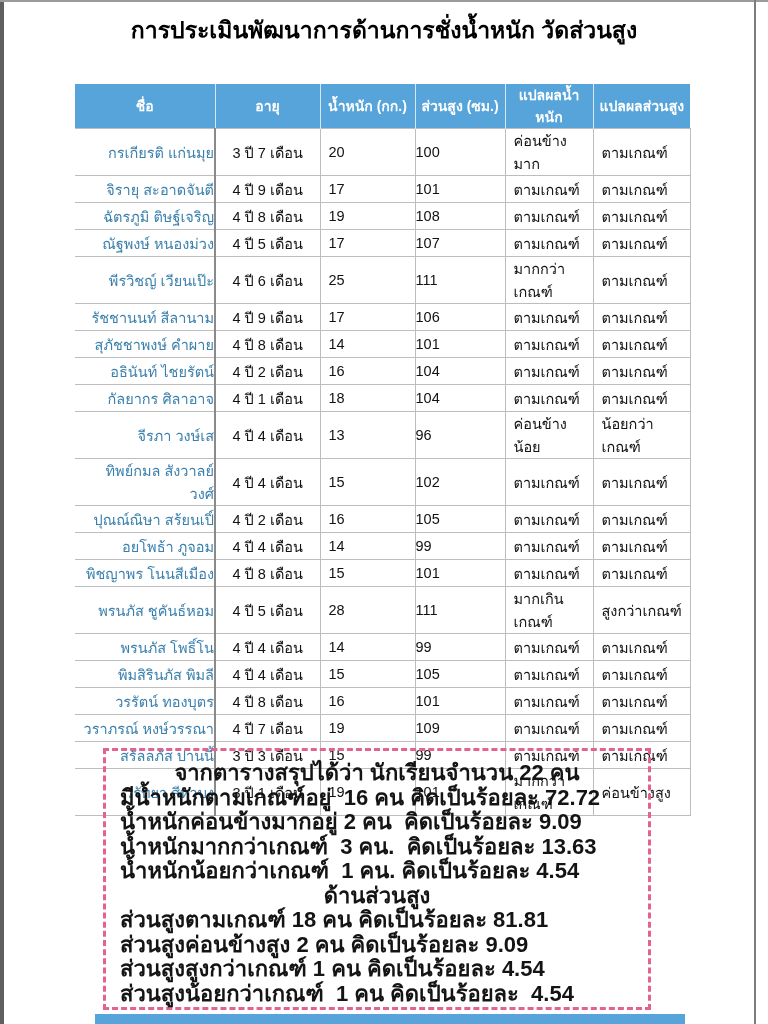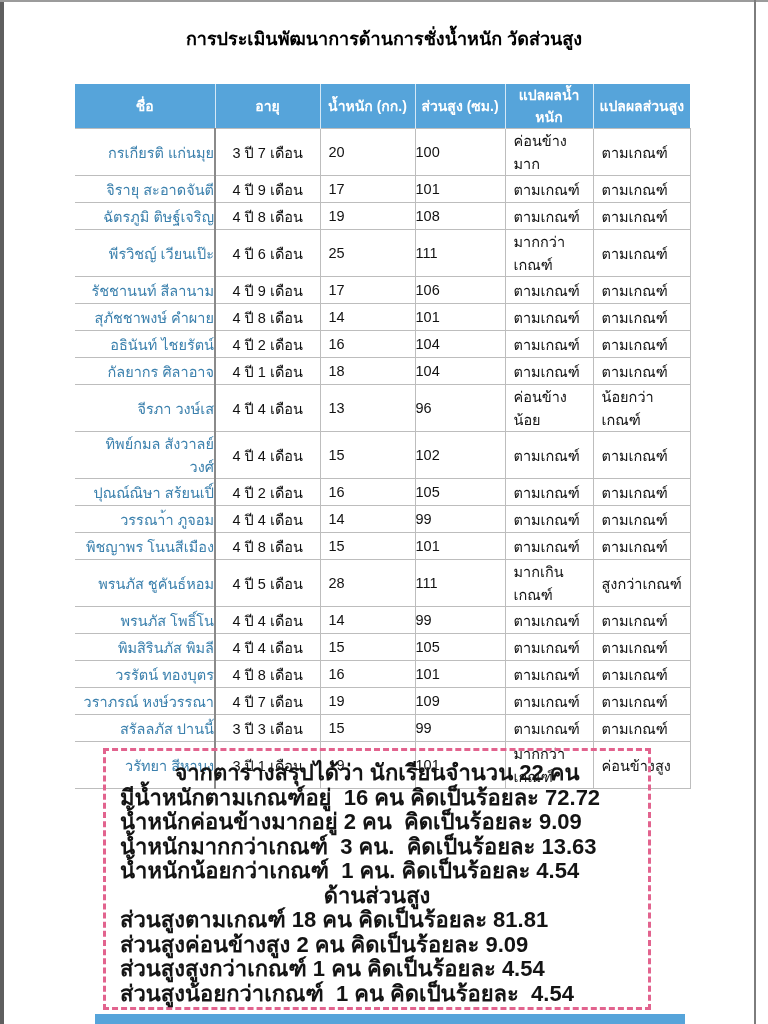"การประเมินพัฒนาการด้านการชั่งน้ำหนัก" .title { font-size: 18px -> 23px; top: 24px -> 12px }
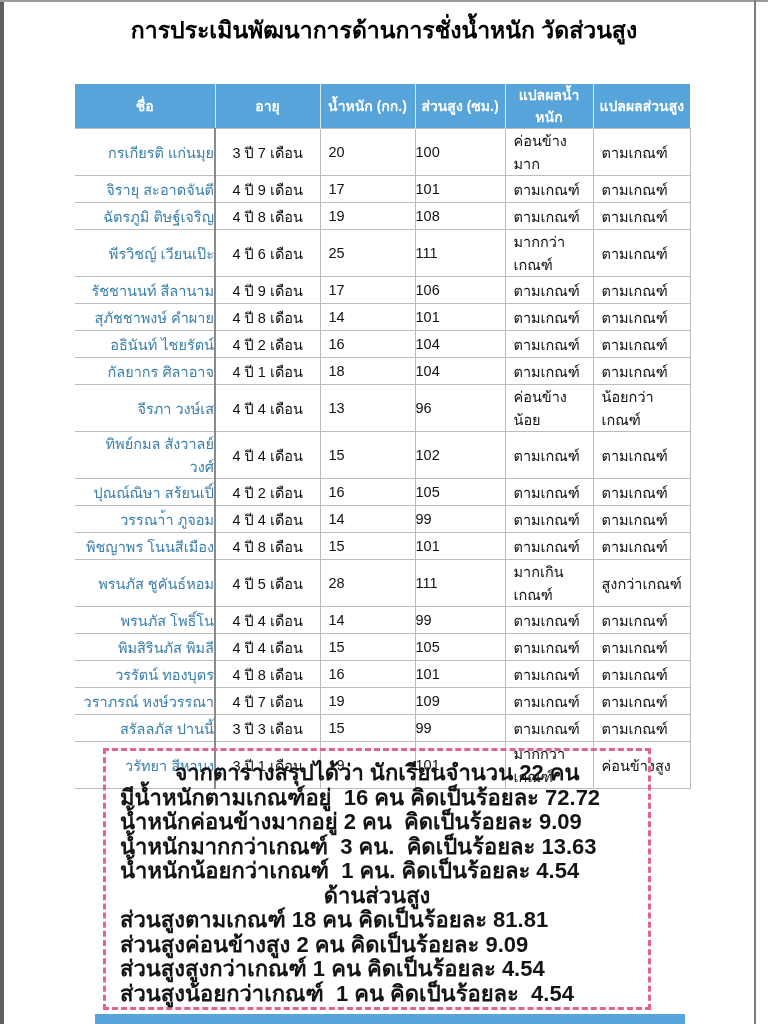"ณัฐพงษ์ หนองม่วง" tr { html: none -> <tr> <td>ณัฐพงษ์ หนองม่วง</td> <td>4 ปี 5 เดือน</td> <td>17</td> <td>107</td> <td>ตามเกณฑ์</td> <td>ตามเกณฑ์</td> </tr> }
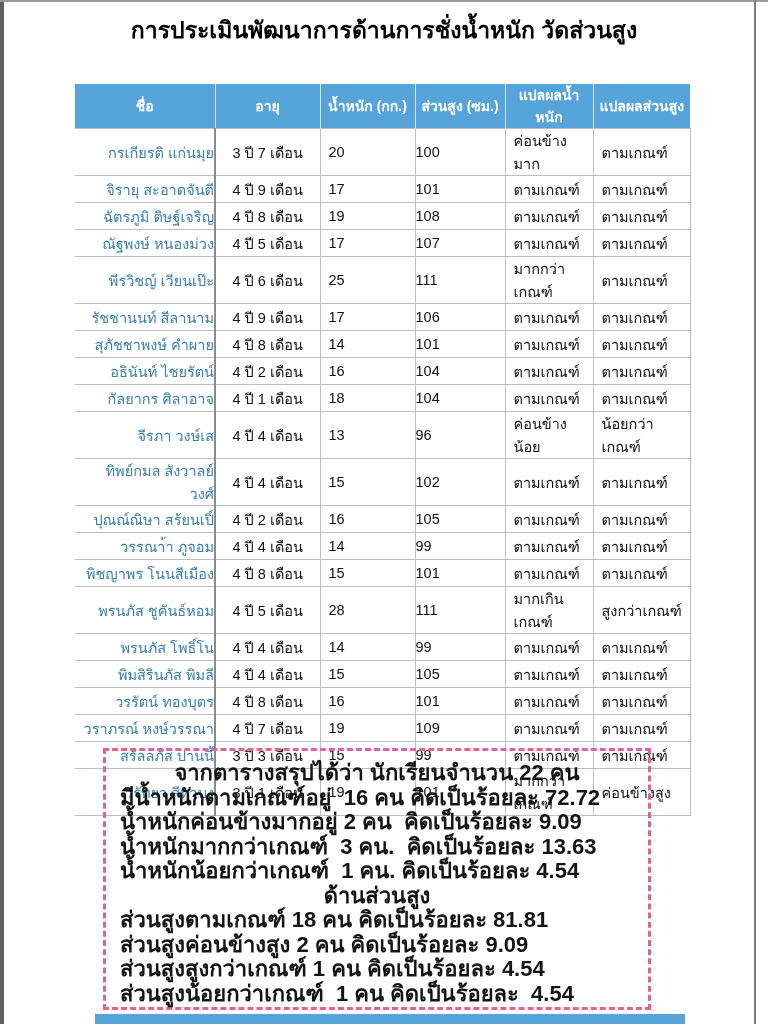"วรรณา้า ภูจอม" td.cell-name { text: วรรณา้า -> อยโพธ้า }
